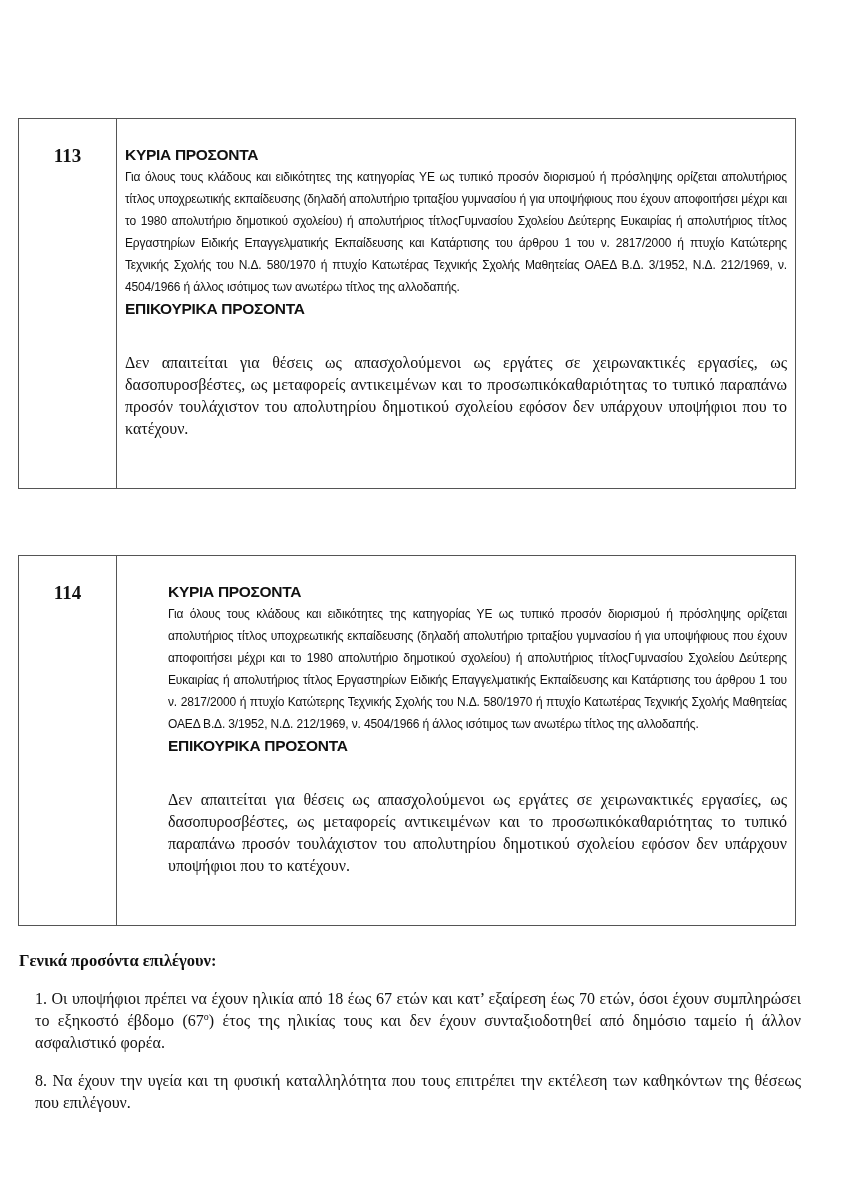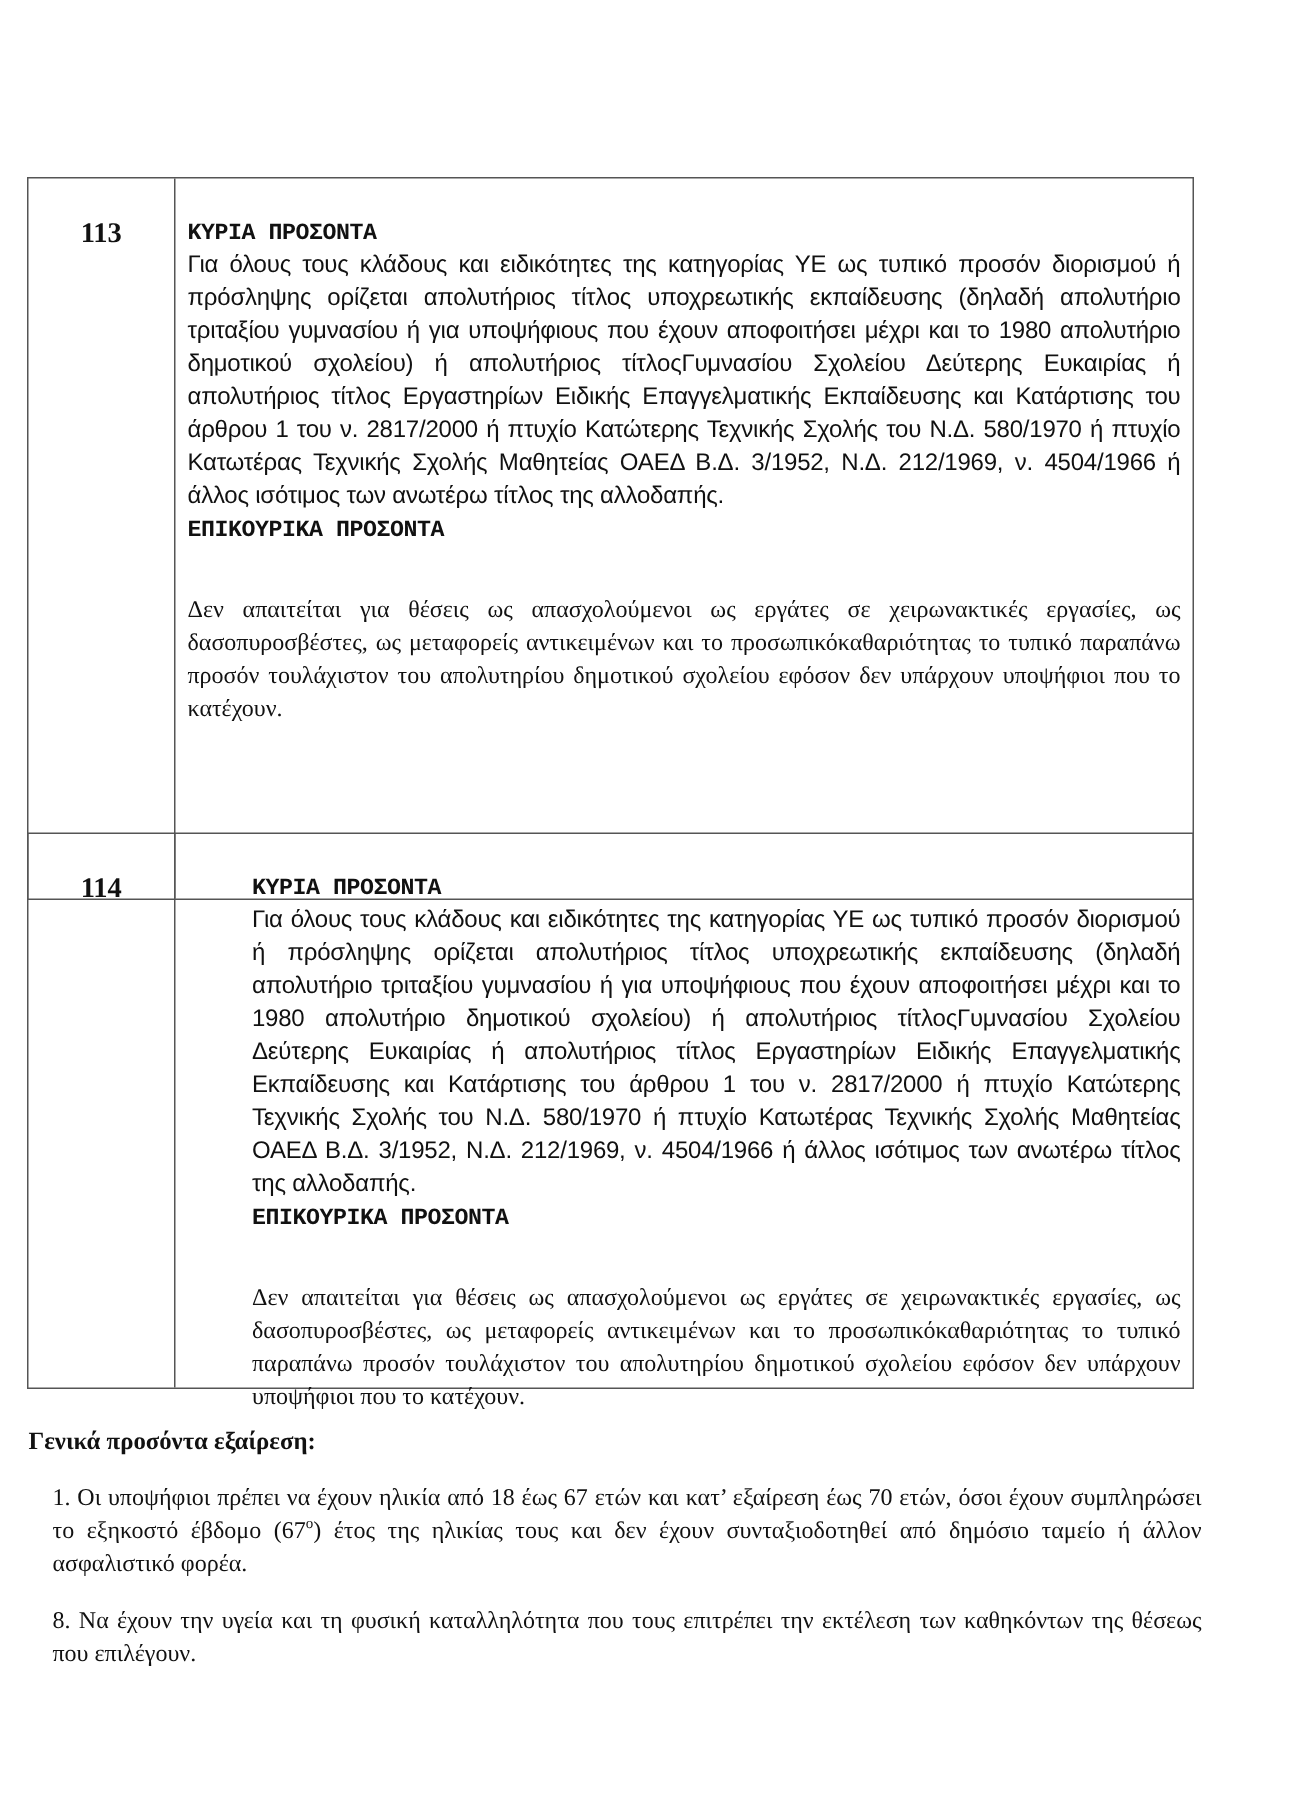"113" .tbl.t1 { height: 482px -> 371px }
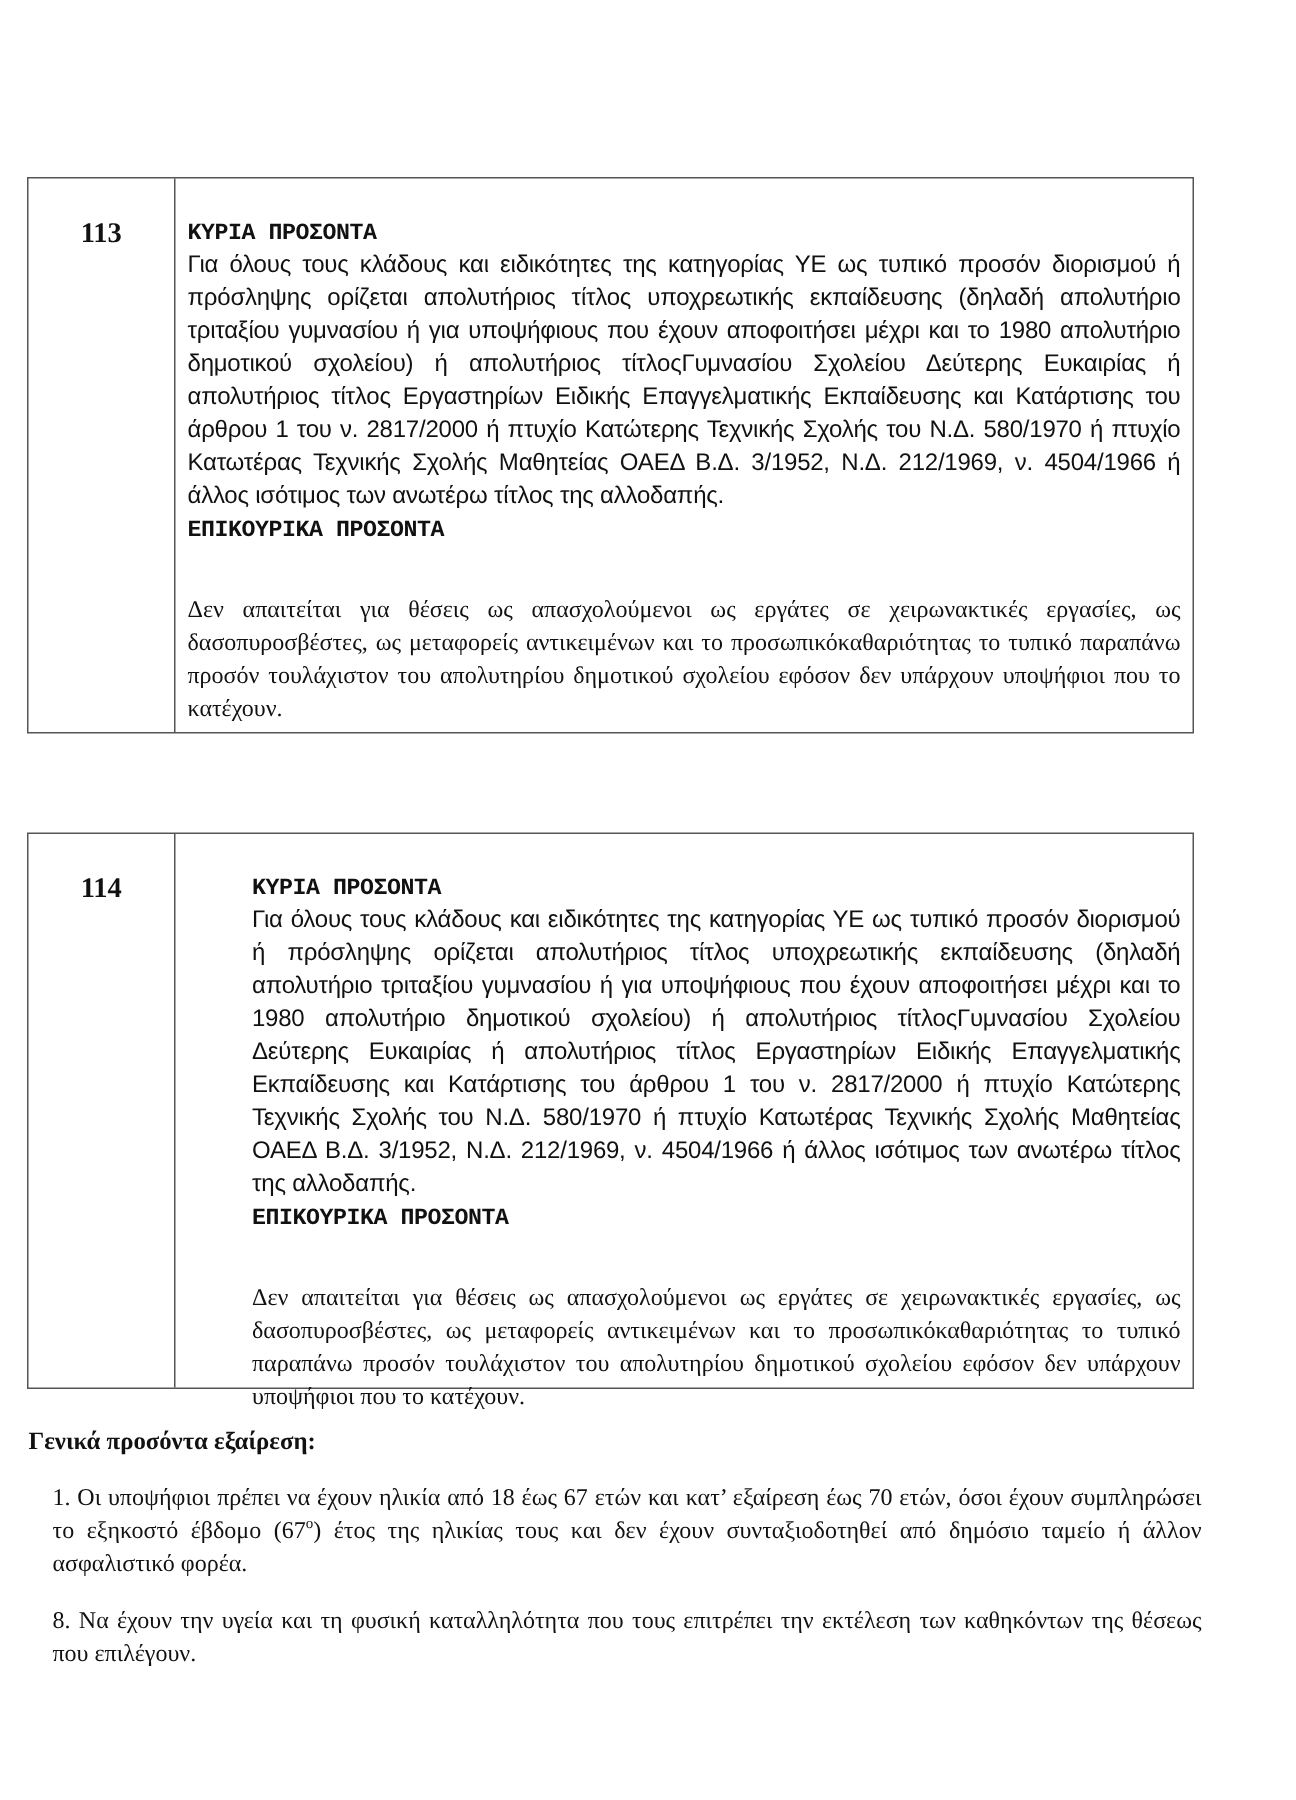"ΚΥΡΙΑ ΠΡΟΣΟΝΤΑ" .head { font-family: Liberation Mono, monospace -> Liberation Sans, sans-serif }
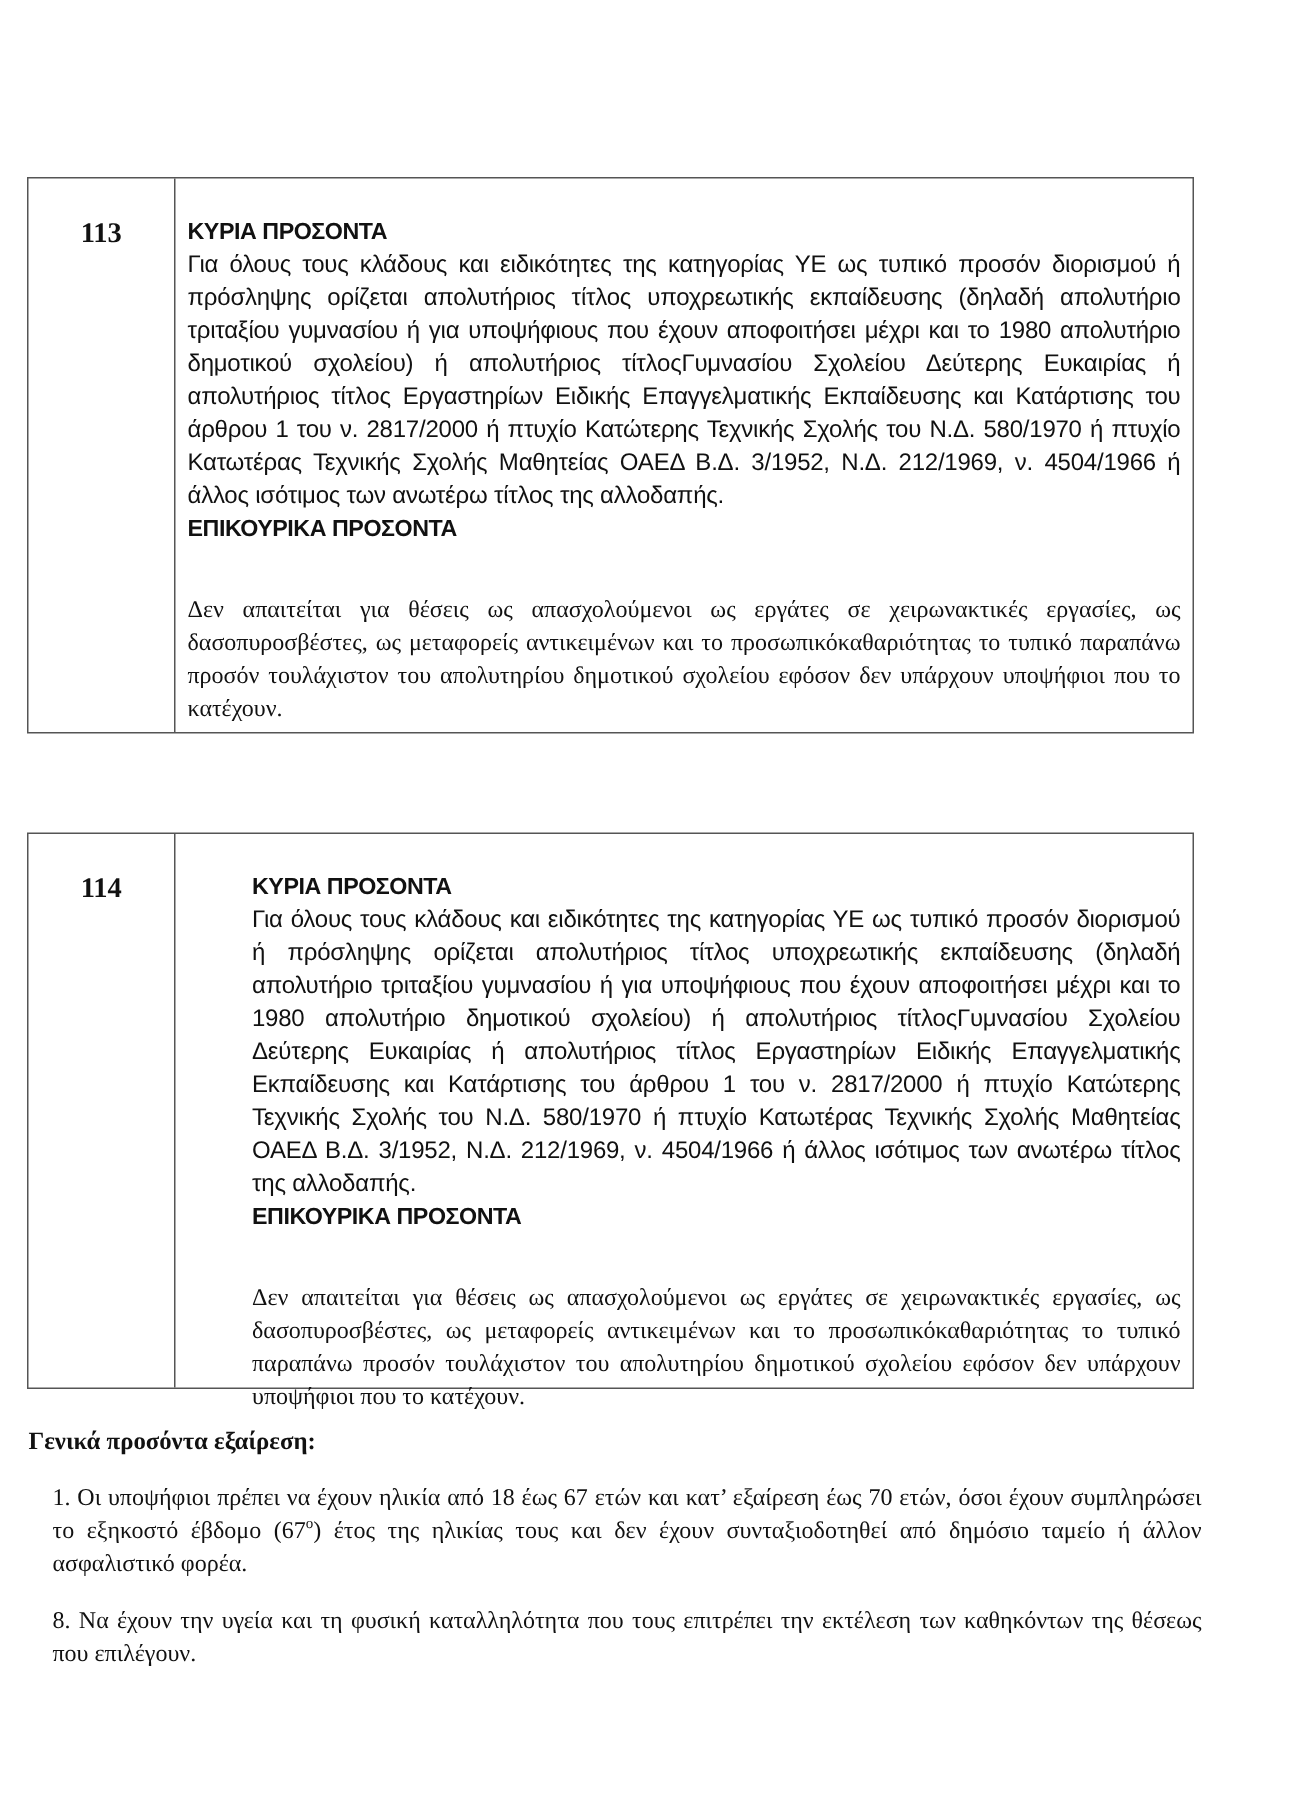"Για όλους τους κλάδους και" .sans { font-size: 16px -> 12px }
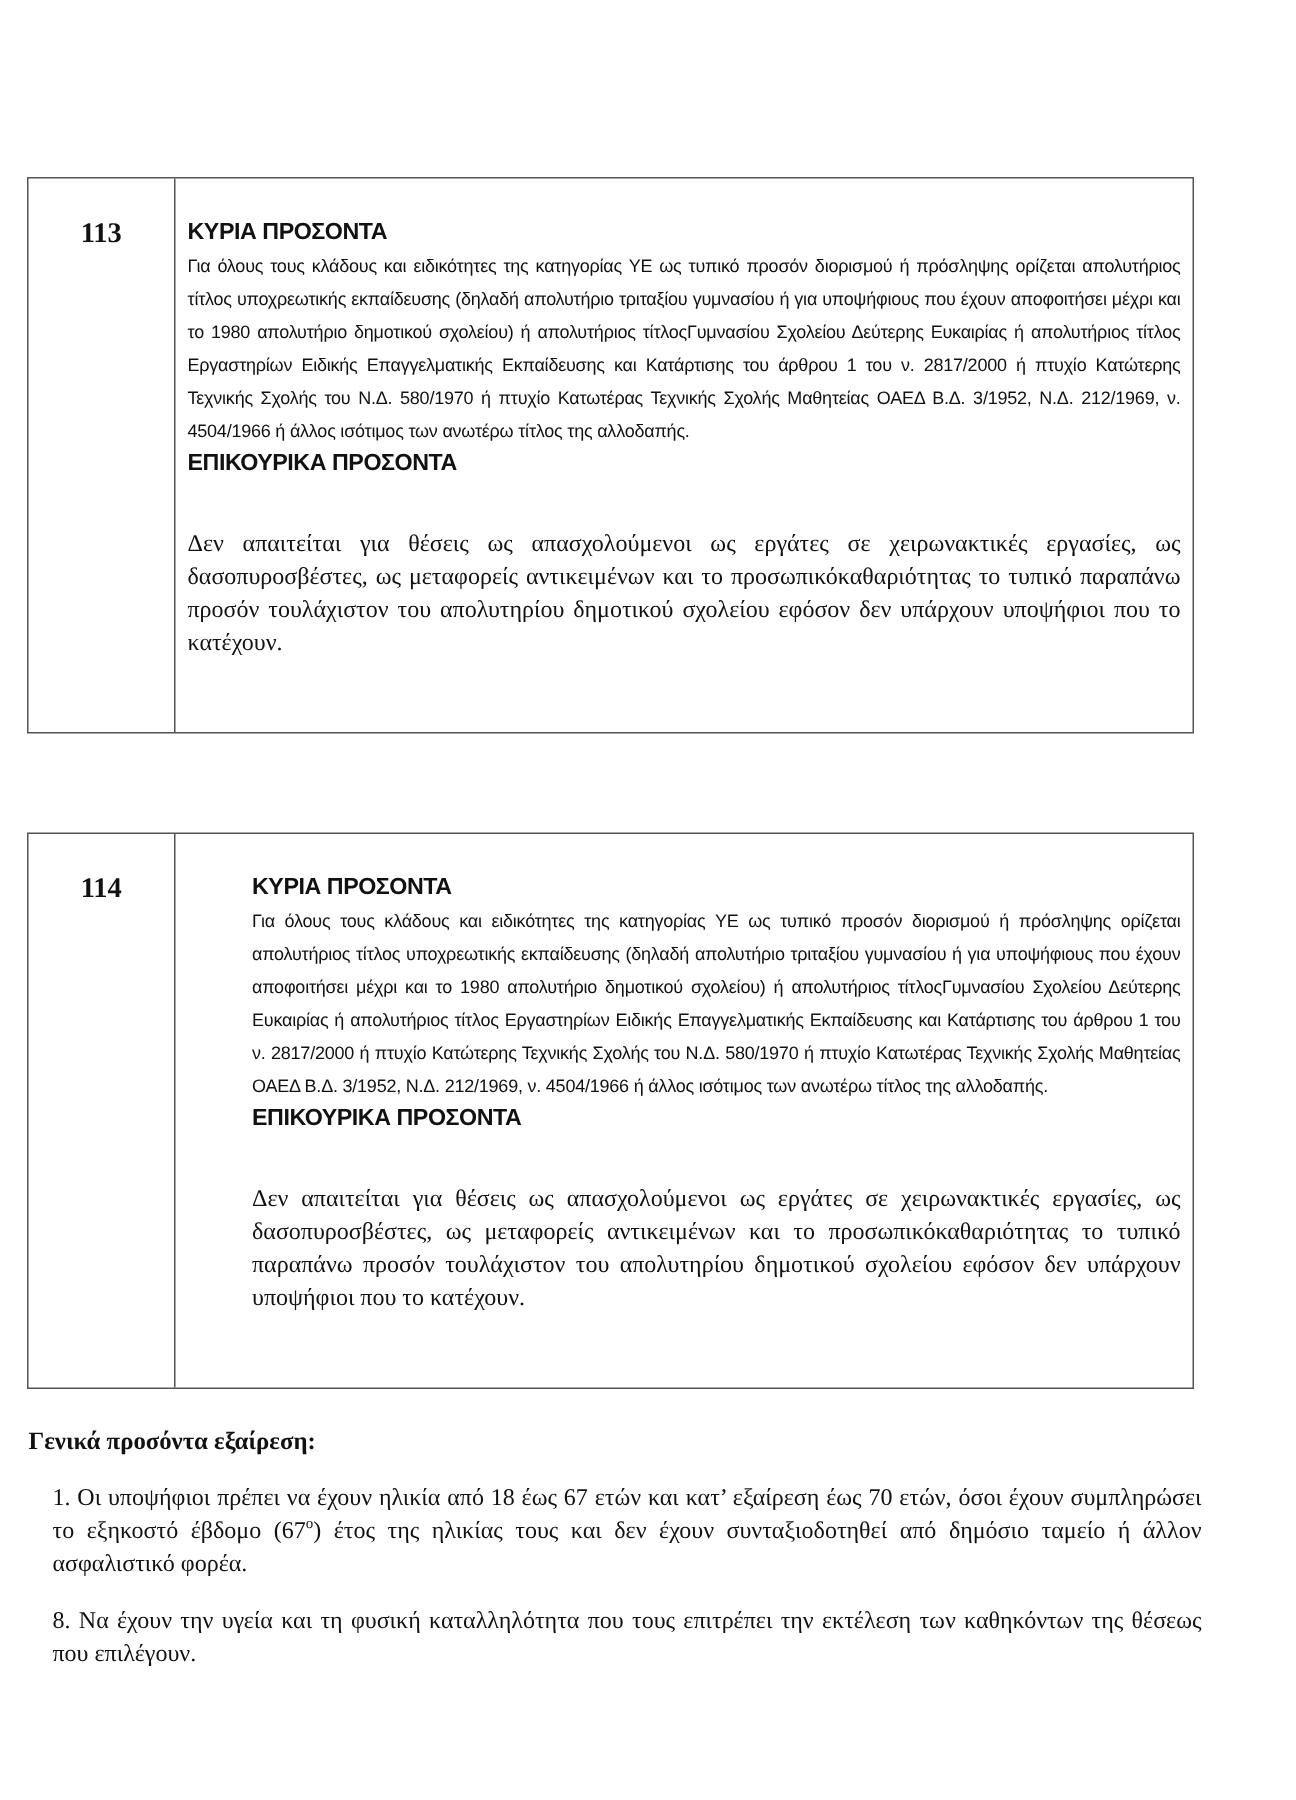"Γενικά προσόντα εξαίρεση:" div.title { text: εξαίρεση -> επιλέγουν }
